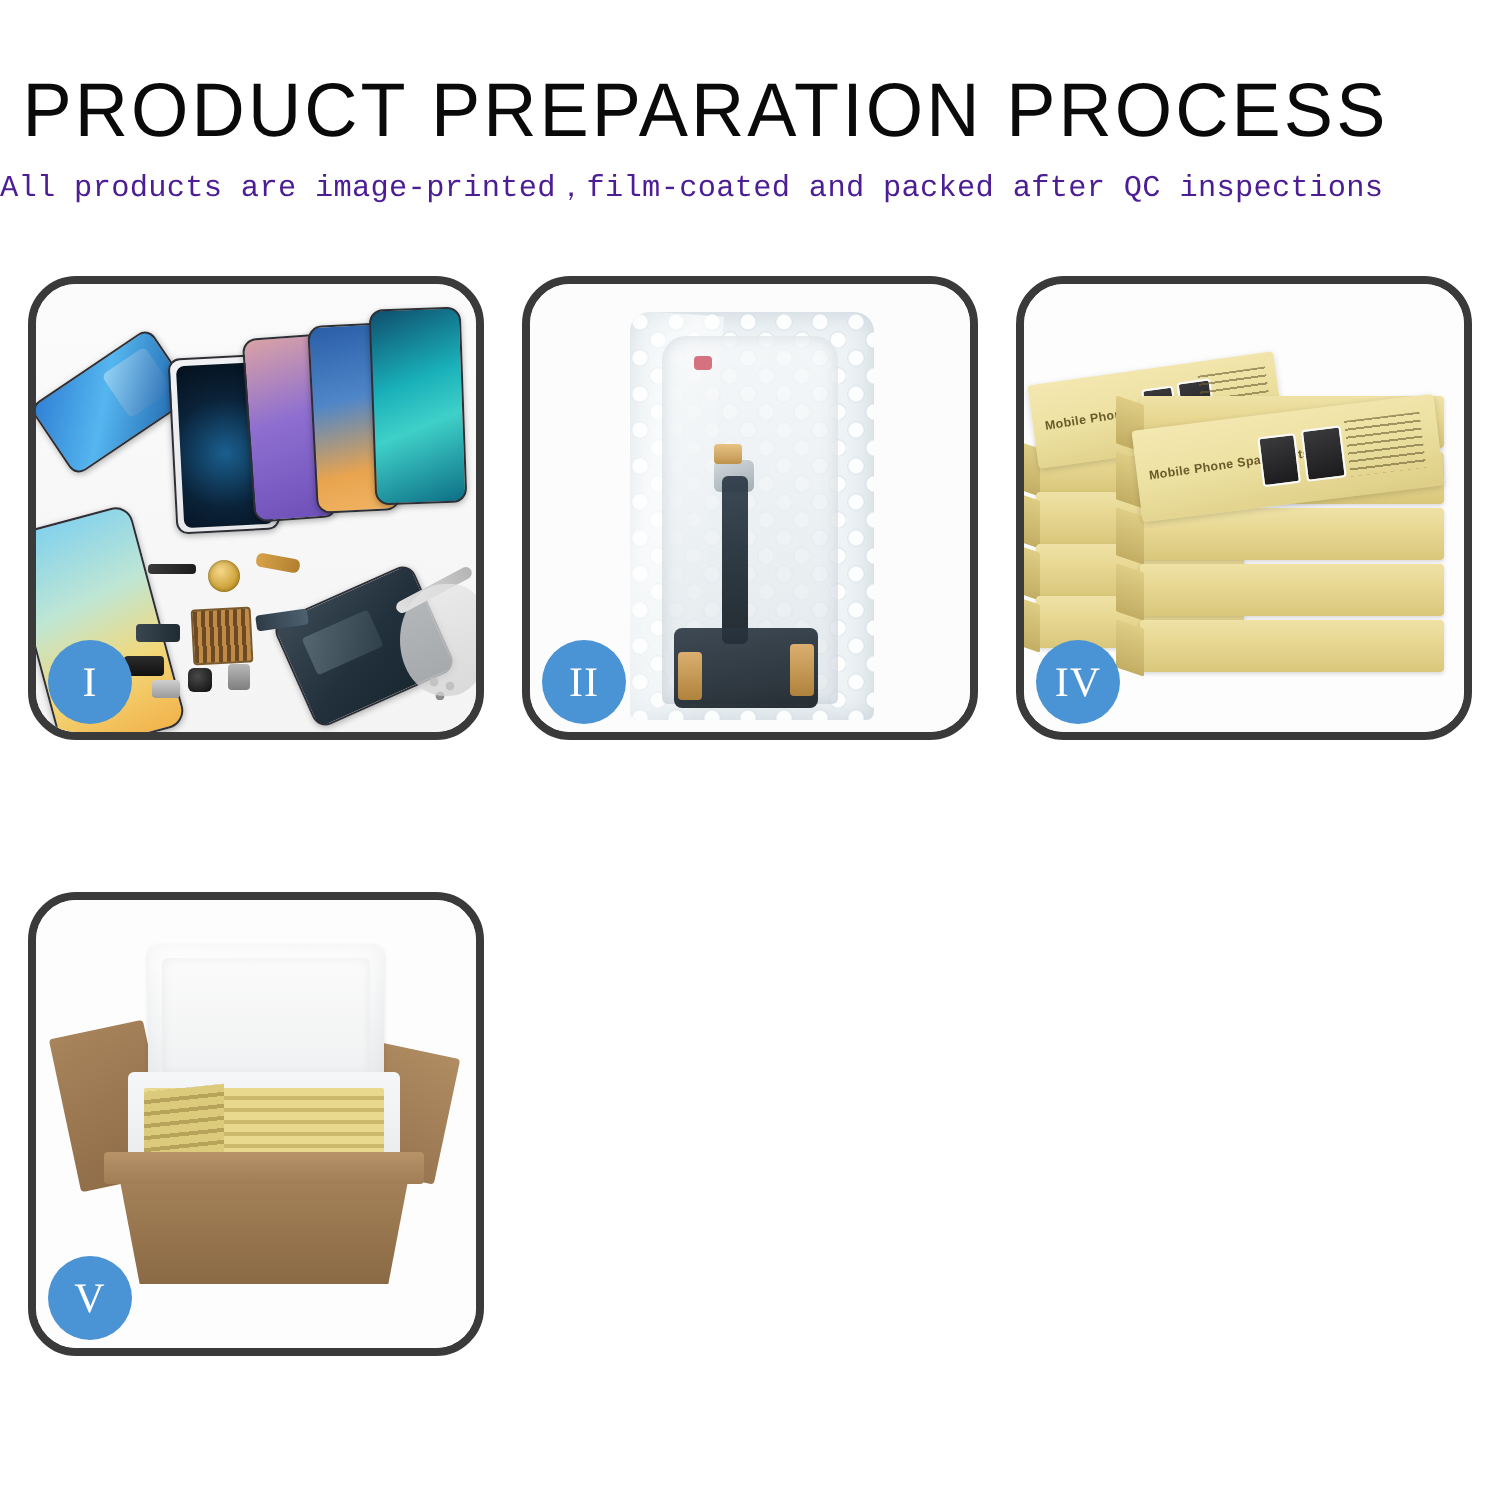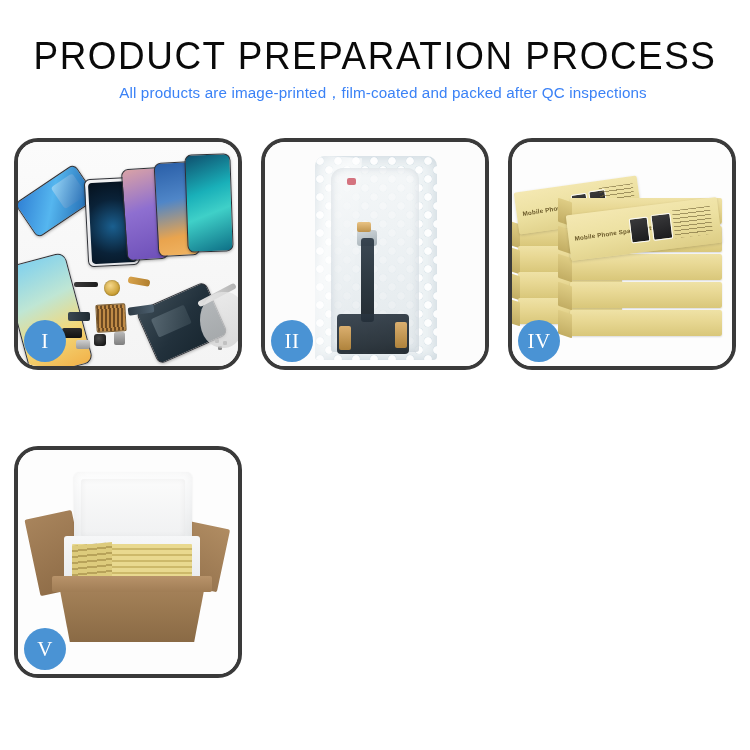"PRODUCT PREPARATION PROCESS" .header { text-align: center -> left }
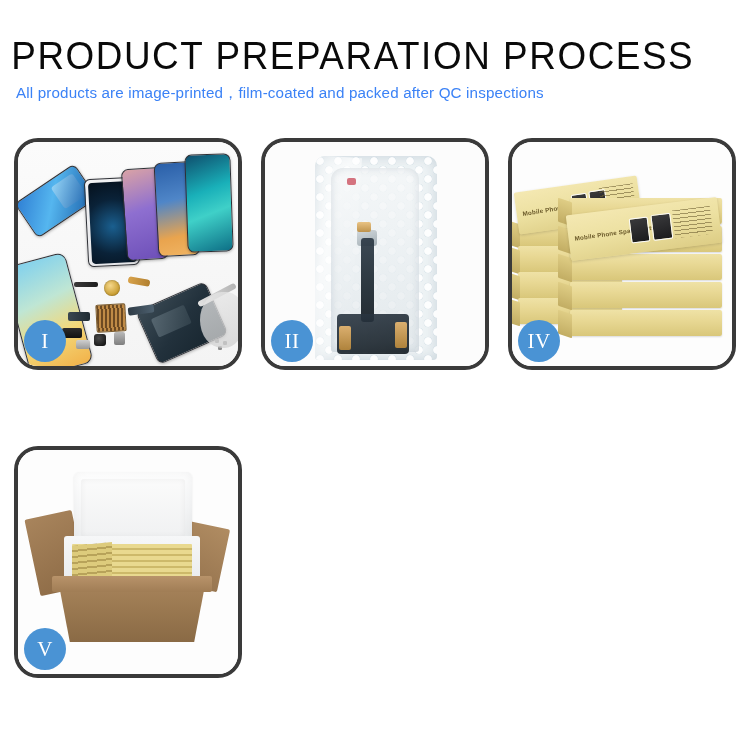"All products are" .subtitle { color: #3b82f6 -> #4c1d95; font-family: Liberation Sans, sans-serif -> Liberation Mono, monospace; margin-left: 16px -> none }
